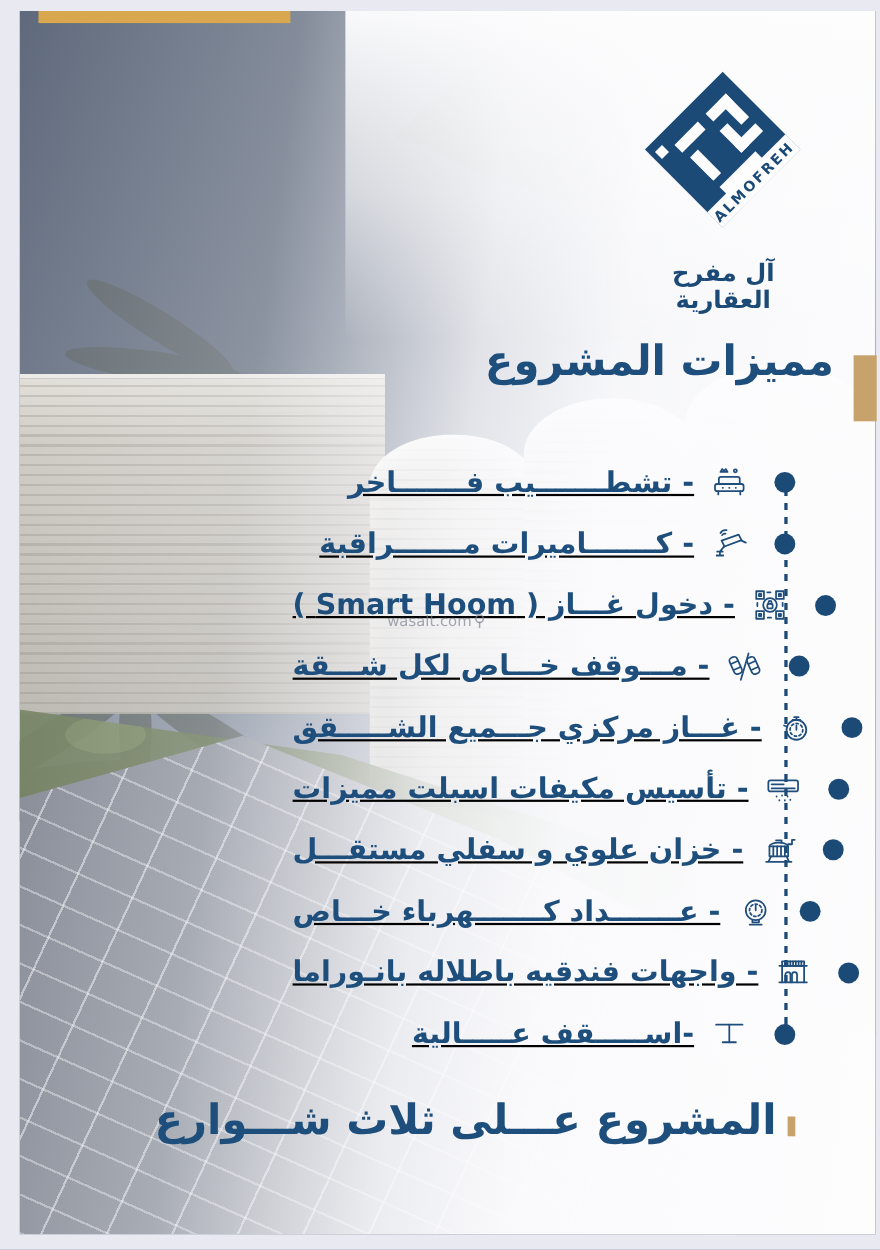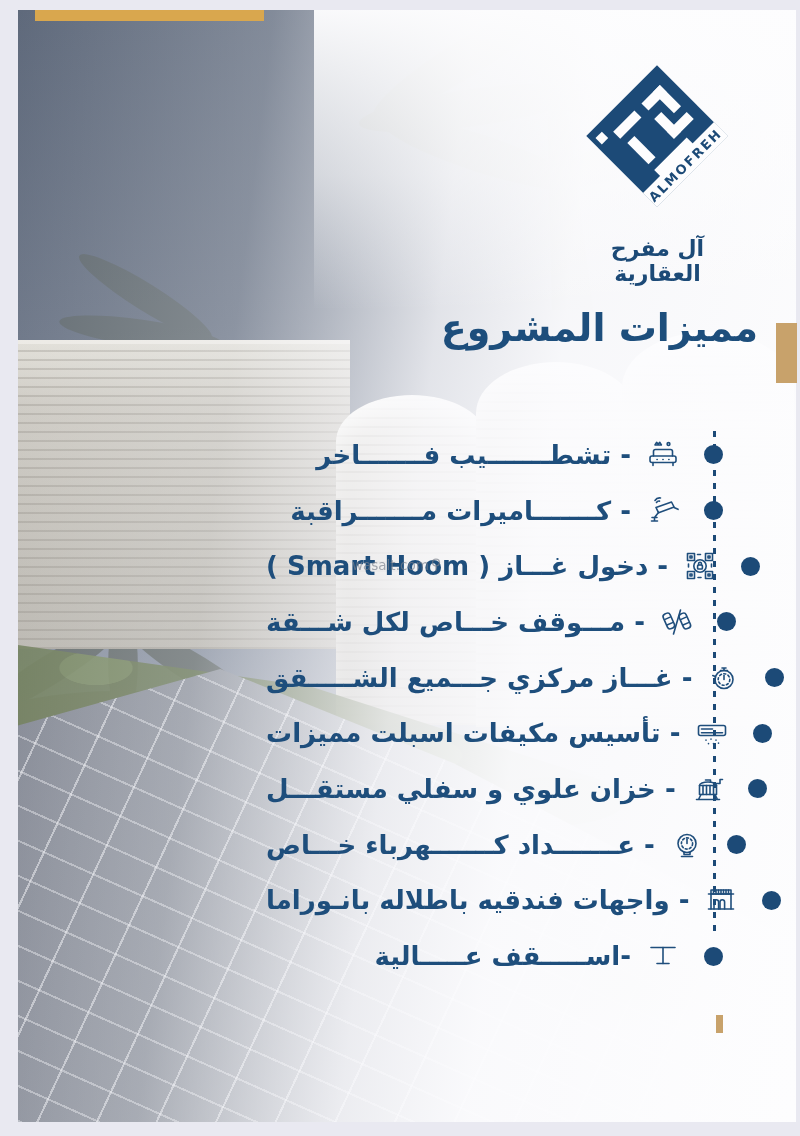"- تشطـــــــيب فـــــــاخر" .features { text-decoration: none -> underline; top: 427px -> 411px }
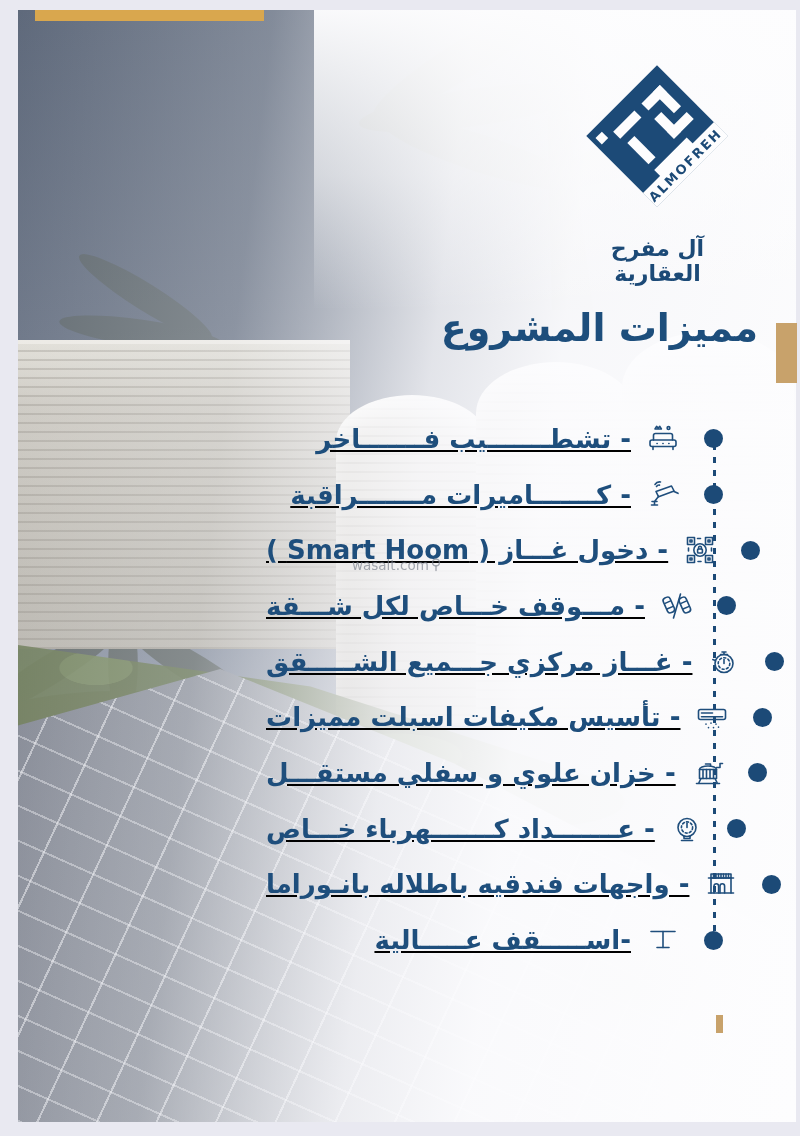"المشروع عـــلى ثلاث شـــوارع" div.footer-title { html: none -> <div>المشروع عـــلى ثلاث شـــوارع</div> }
